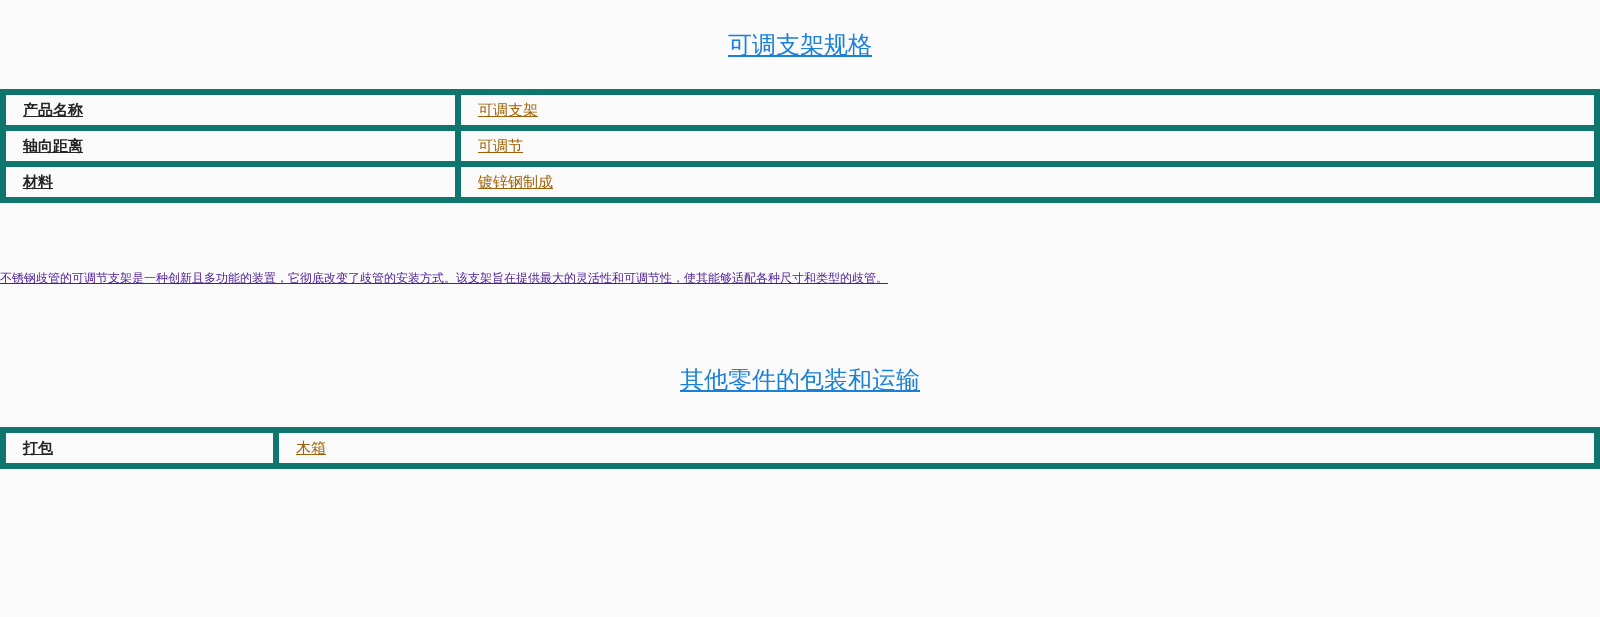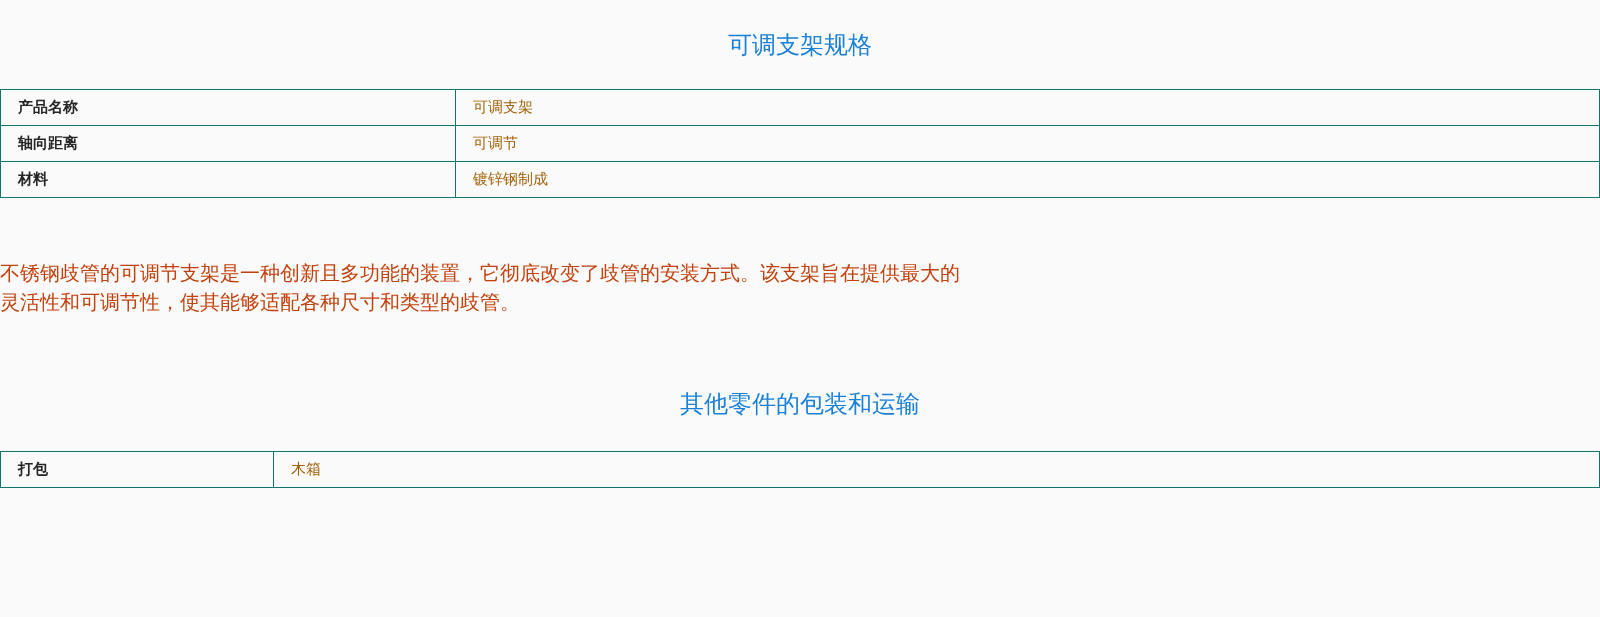"可调支架规格" * { text-decoration: none -> underline }
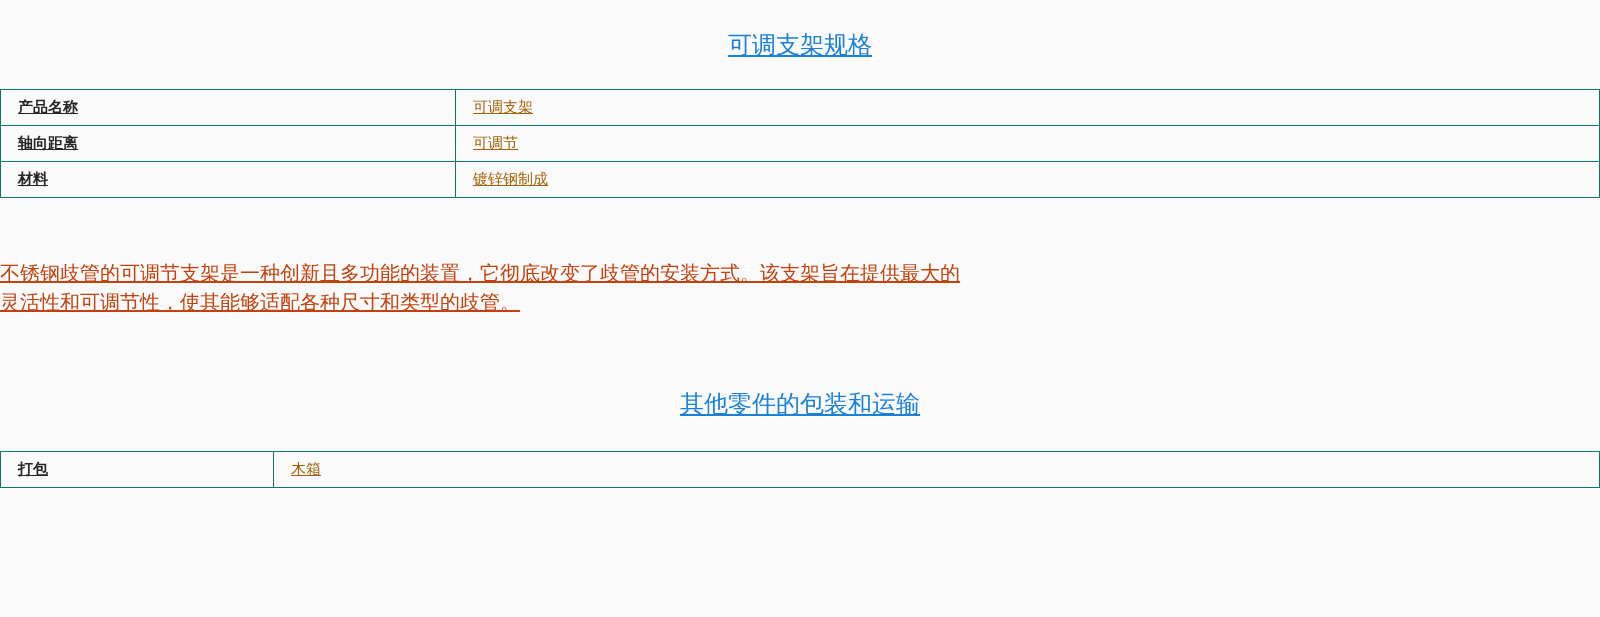"产品名称" td { border: 1px solid #0f766e -> 6px solid #0f766e }
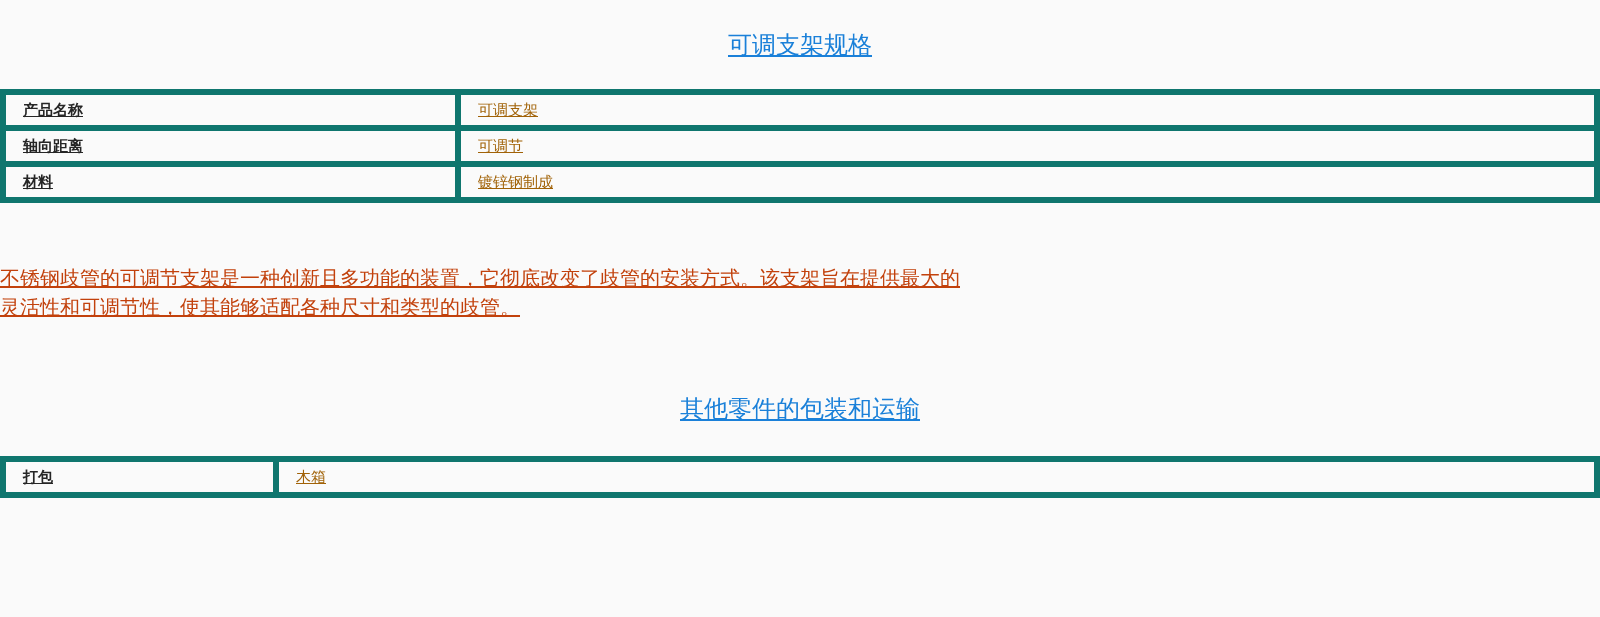"不锈钢歧管的可调节支架是一种创新且多功能的装置，它彻底改变了歧管的安装方式。该支" .features-desc { color: #c2410c -> #4c1d95; font-size: 20px -> 12px }
